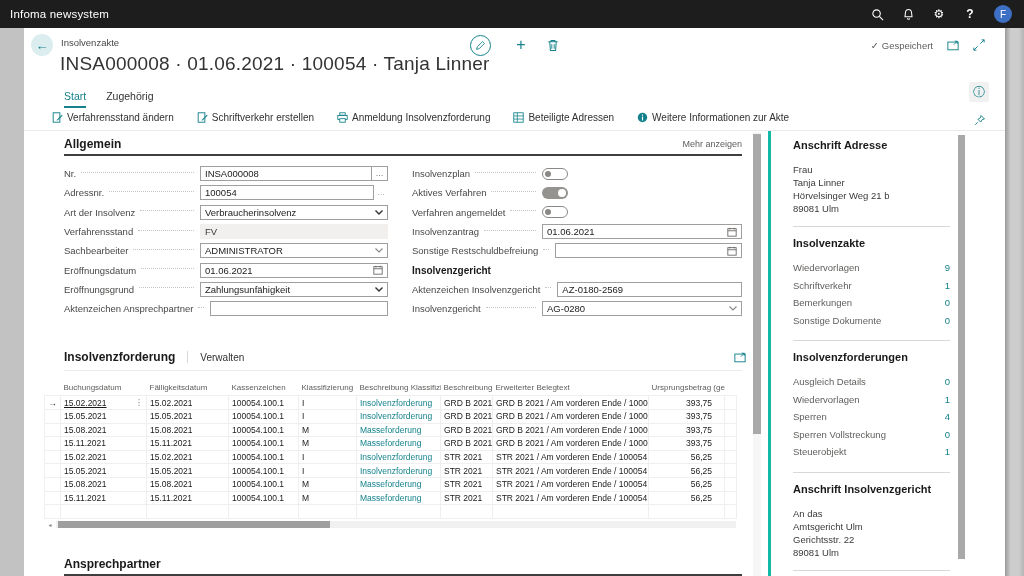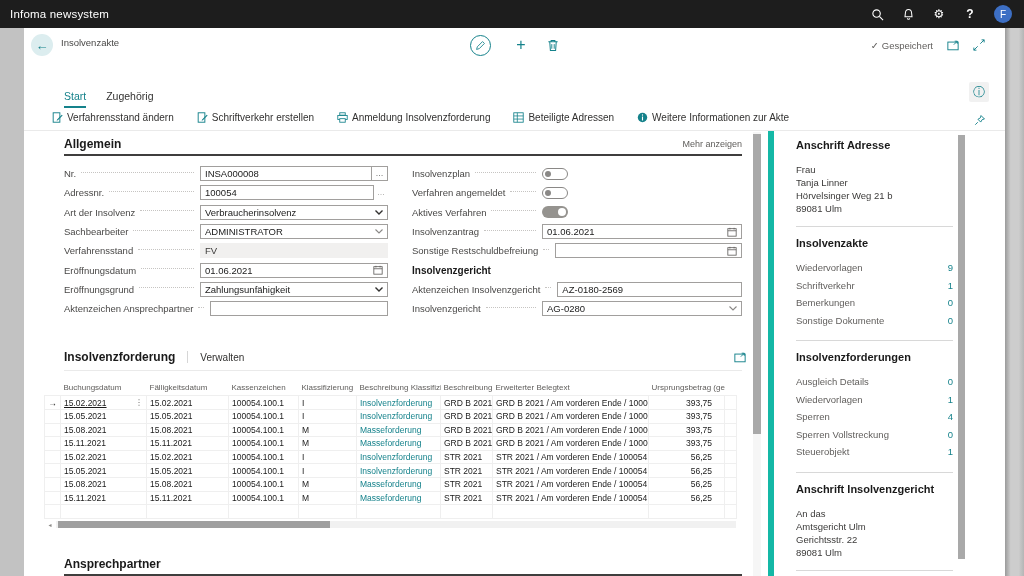"INSA000008 · 01.06.2021 · 100054" div.page-title { html: none -> <div>INSA000008 · 01.06.2021 · 100054 · Tanja Linner</div> }
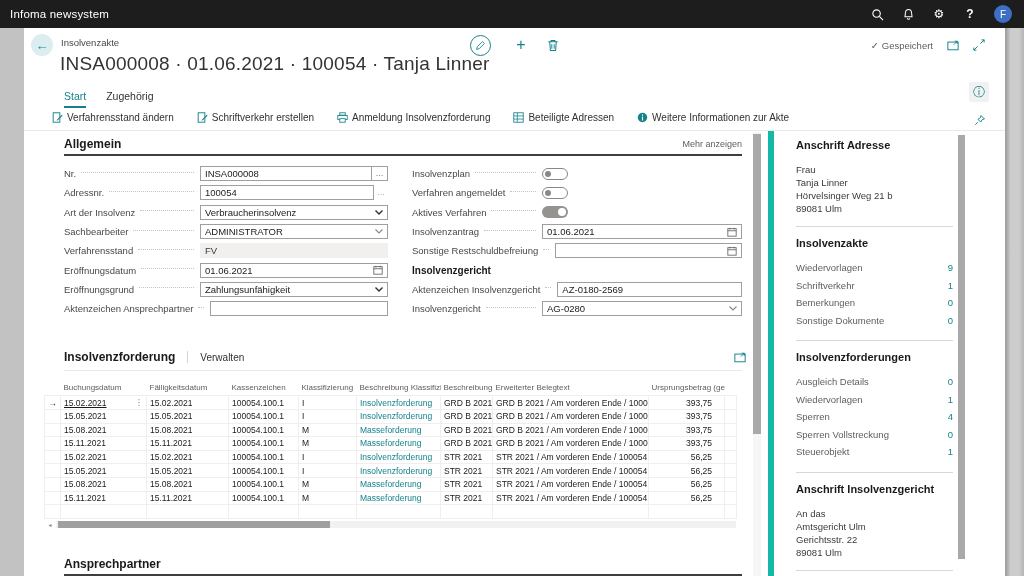"Anschrift Adresse" .factbox { border-left: 6px solid #14b8a6 -> 3px solid #14b8a6 }
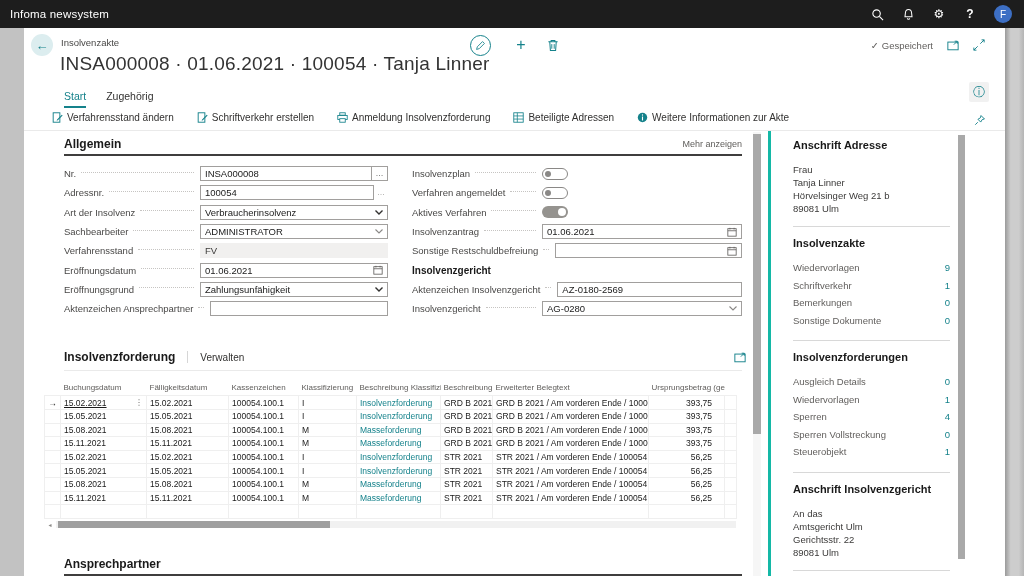"Verfahren angemeldet" div.frow { order: before "Aktives Verfahren" -> after "Aktives Verfahren" }
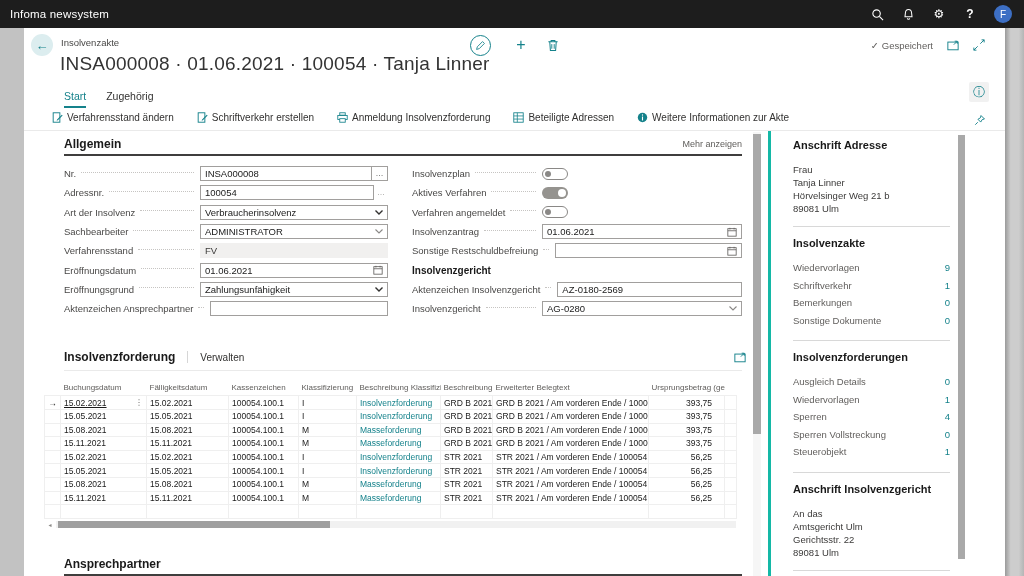"Sachbearbeiter" div.frow { order: before "Verfahrensstand" -> after "Verfahrensstand" }
